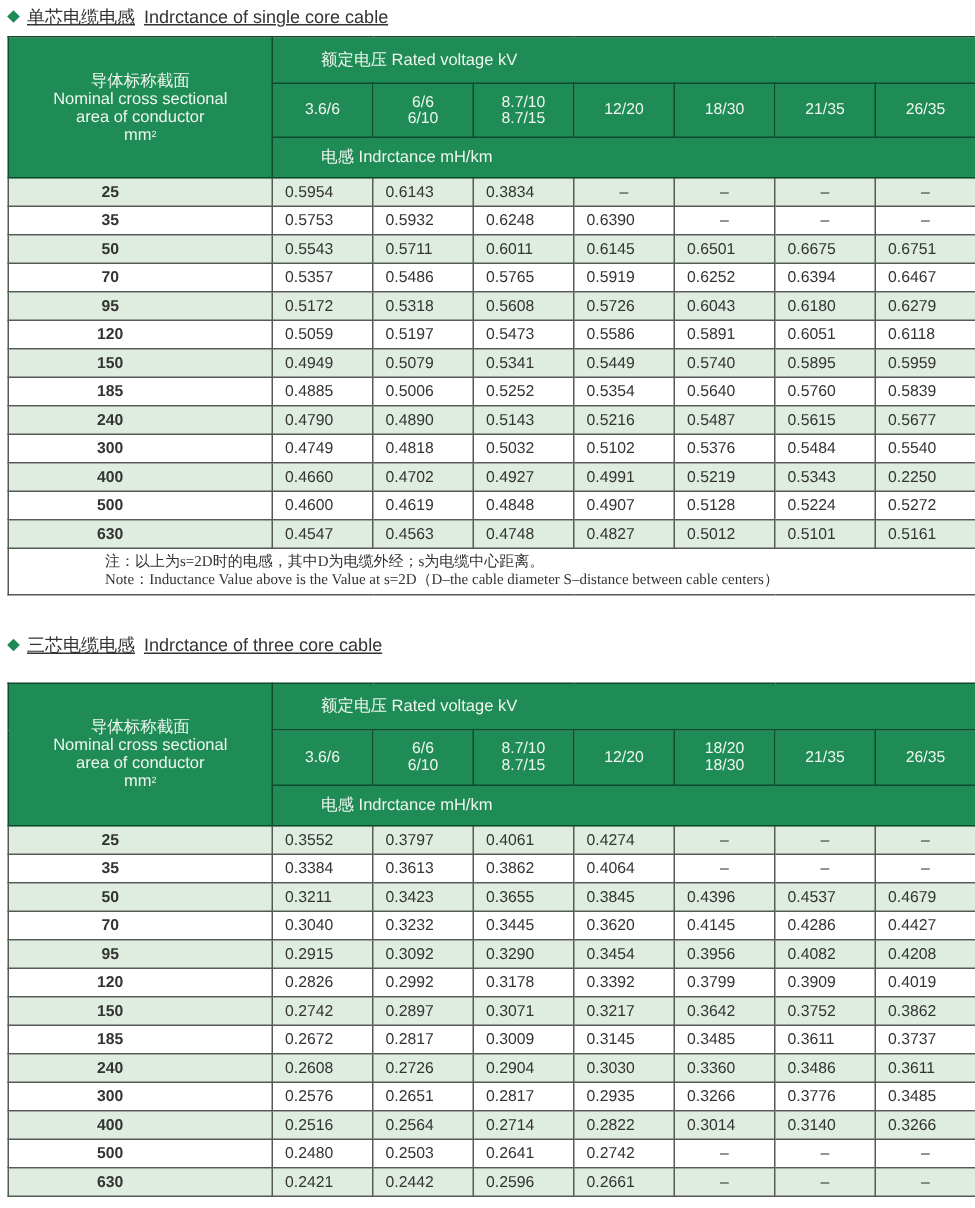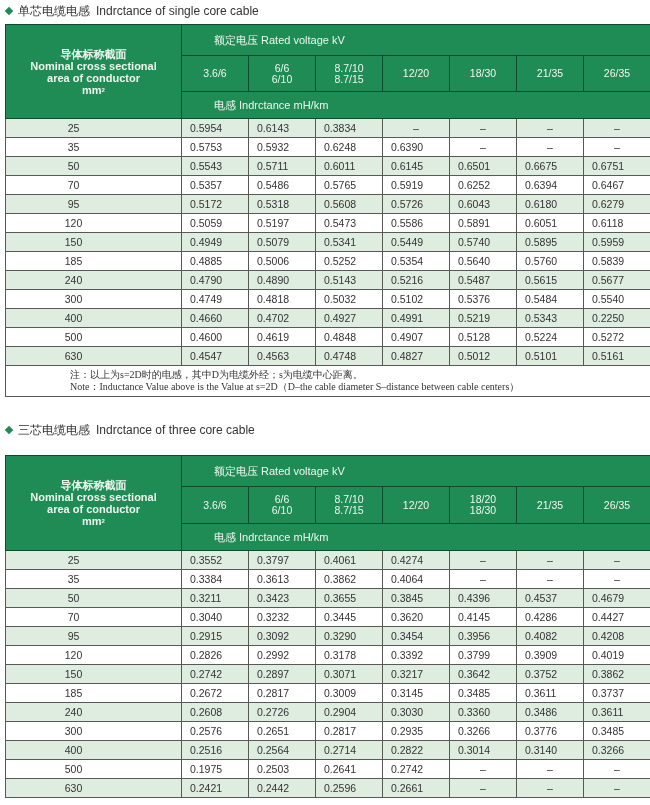"单芯电缆电感 Indrctance of single core" .section-title { text-decoration: none -> underline }
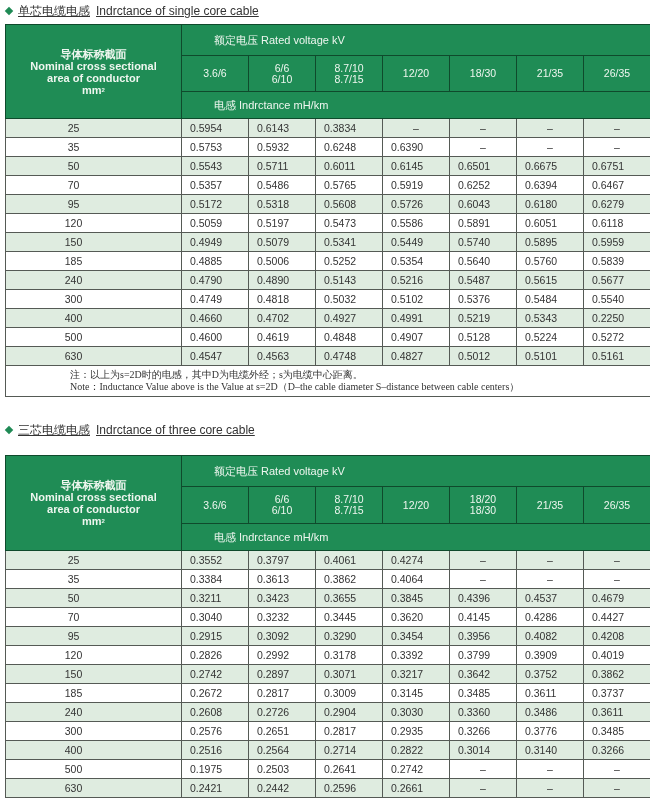"导体标称截面" table.data thead th.area { font-weight: bold -> none }
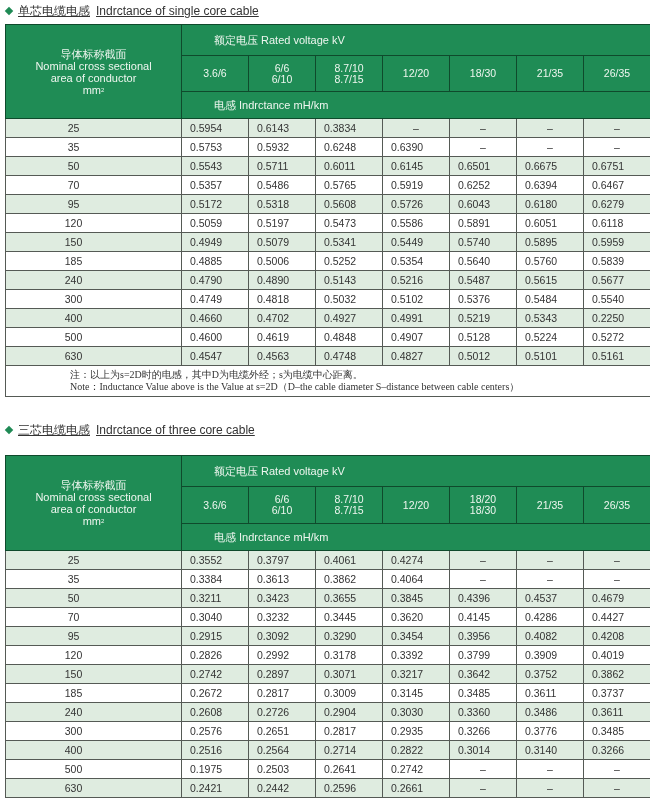"25" table.data tbody td.size { font-weight: none -> bold }
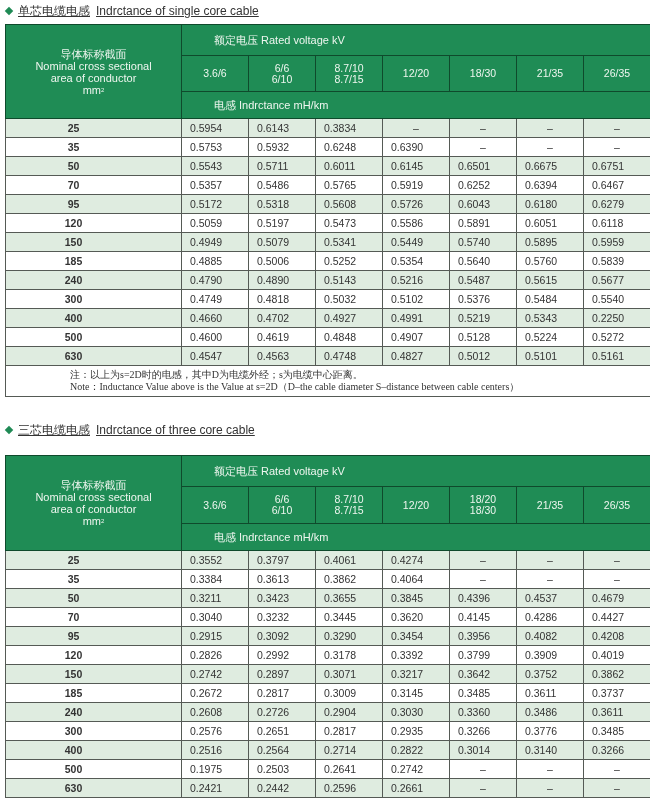"0.1975" td.val { text: 0.1975 -> 0.2480 }
